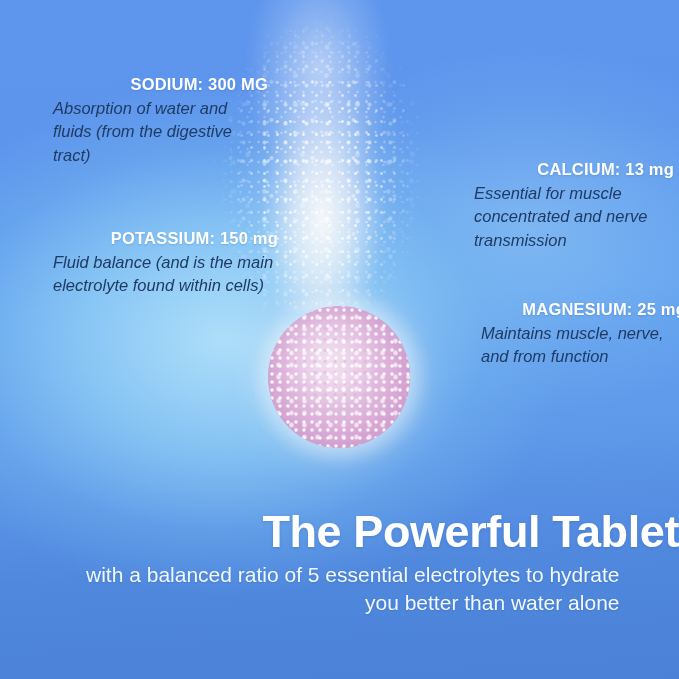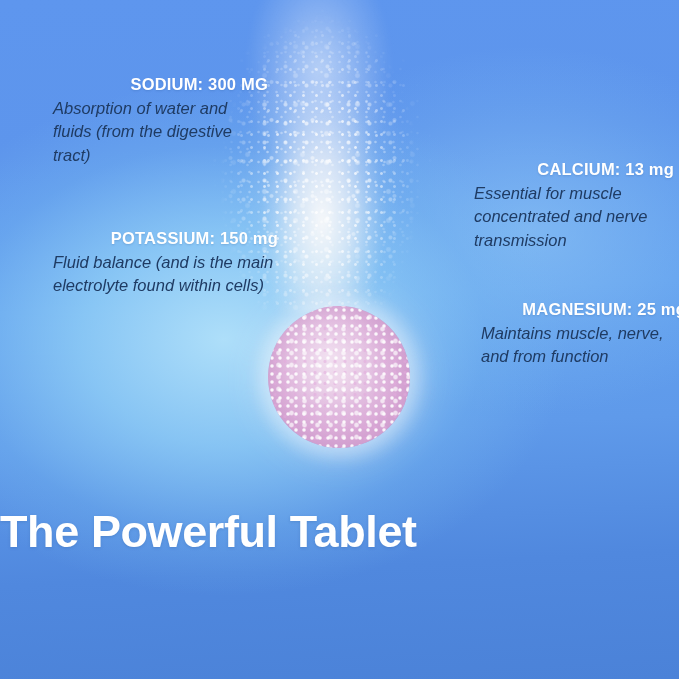"The Powerful Tablet" #tagline { text-align: left -> right }
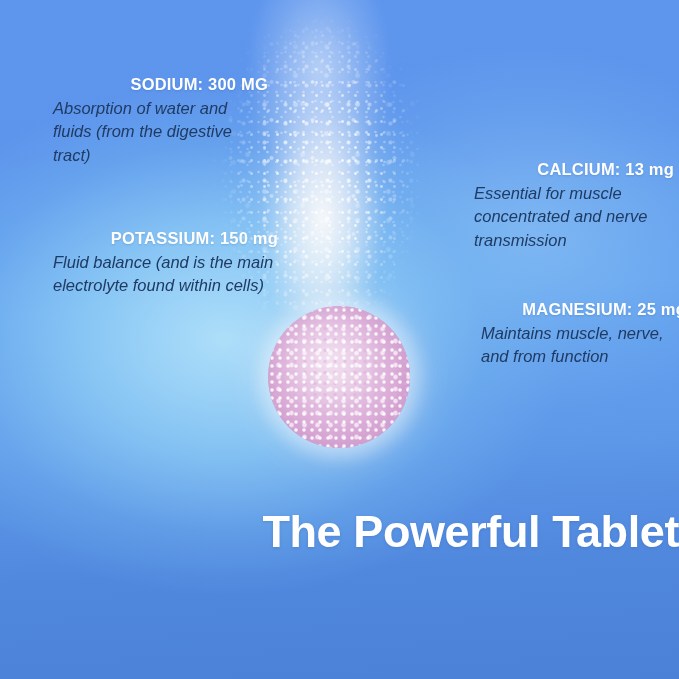"with a balanced ratio of" p.tagline-sub { html: none -> <p>with a balanced ratio of 5 essential electrolytes to hydrate you better than water alone</p> }
